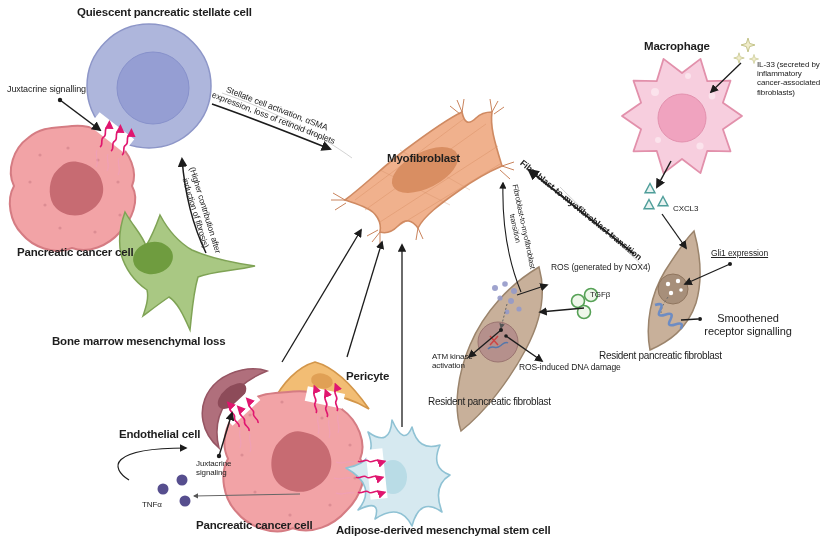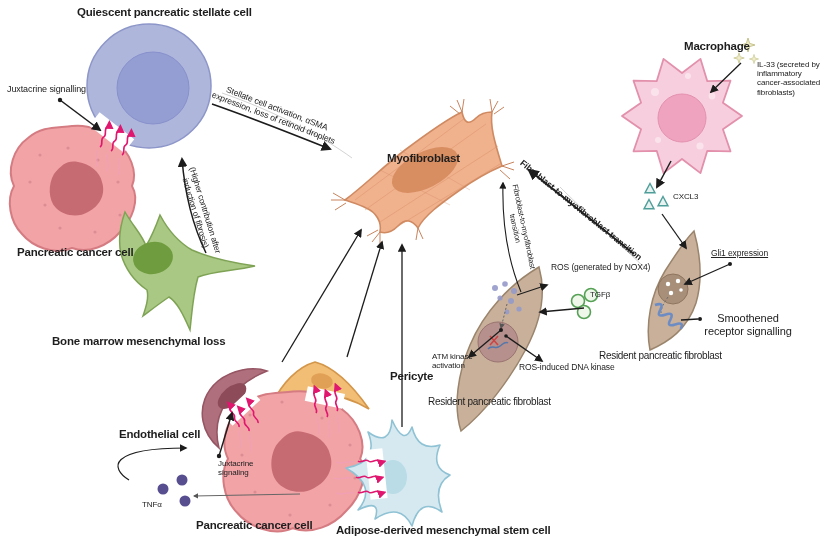"Macrophage" div.lbl { left: 672px -> 632px }
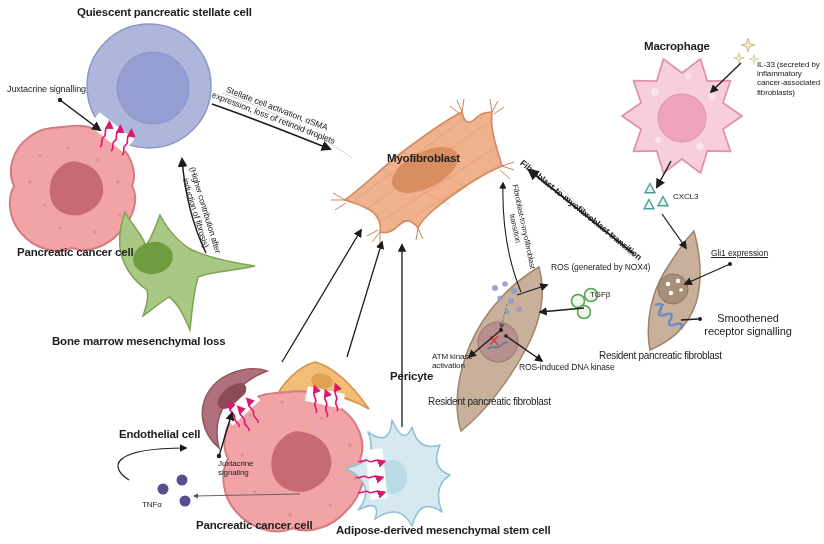"CXCL3" div.lbl { top: 192px -> 204px }
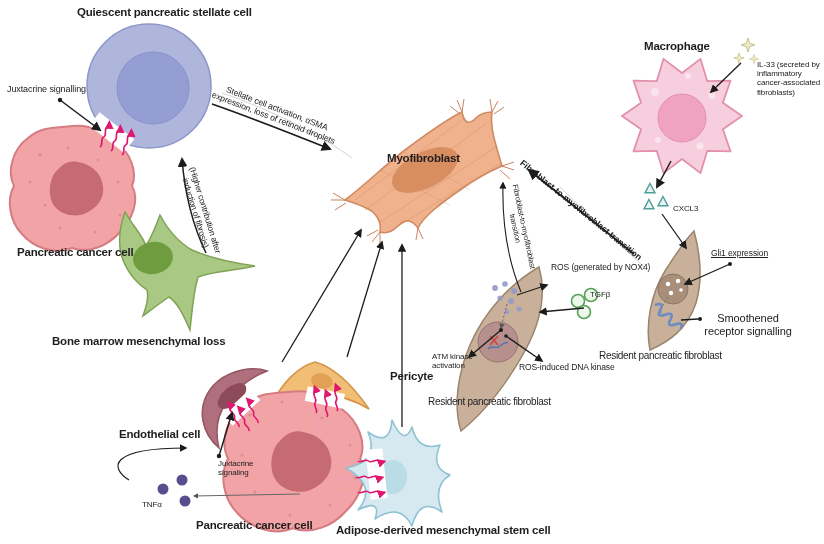"ROS-induced DNA kinase" div.lbl { text: kinase -> damage }
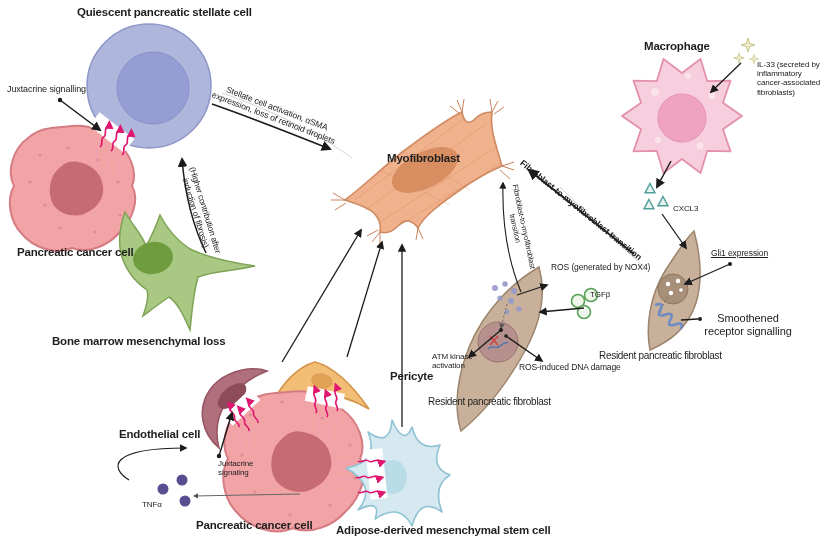"Pericyte" div.lbl { margin-left: 44px -> none }
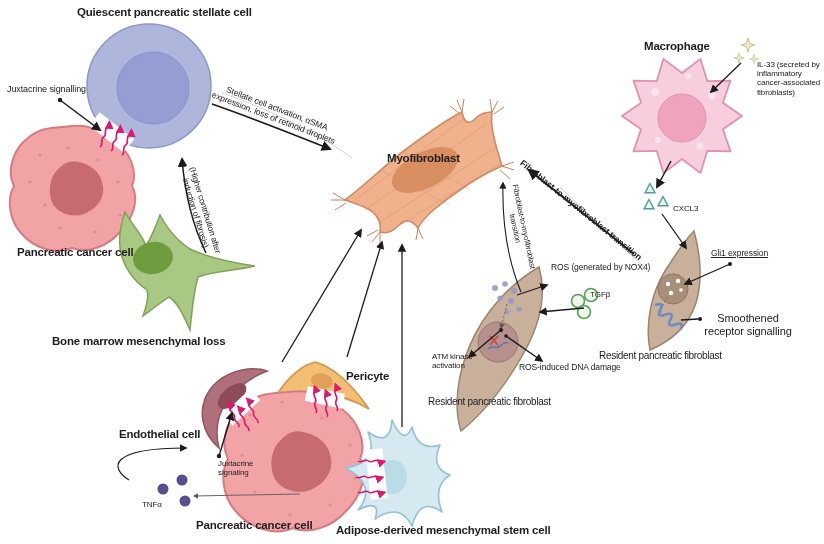"Juxtacrine signaling" div.lbl { margin-left: 22px -> none }
